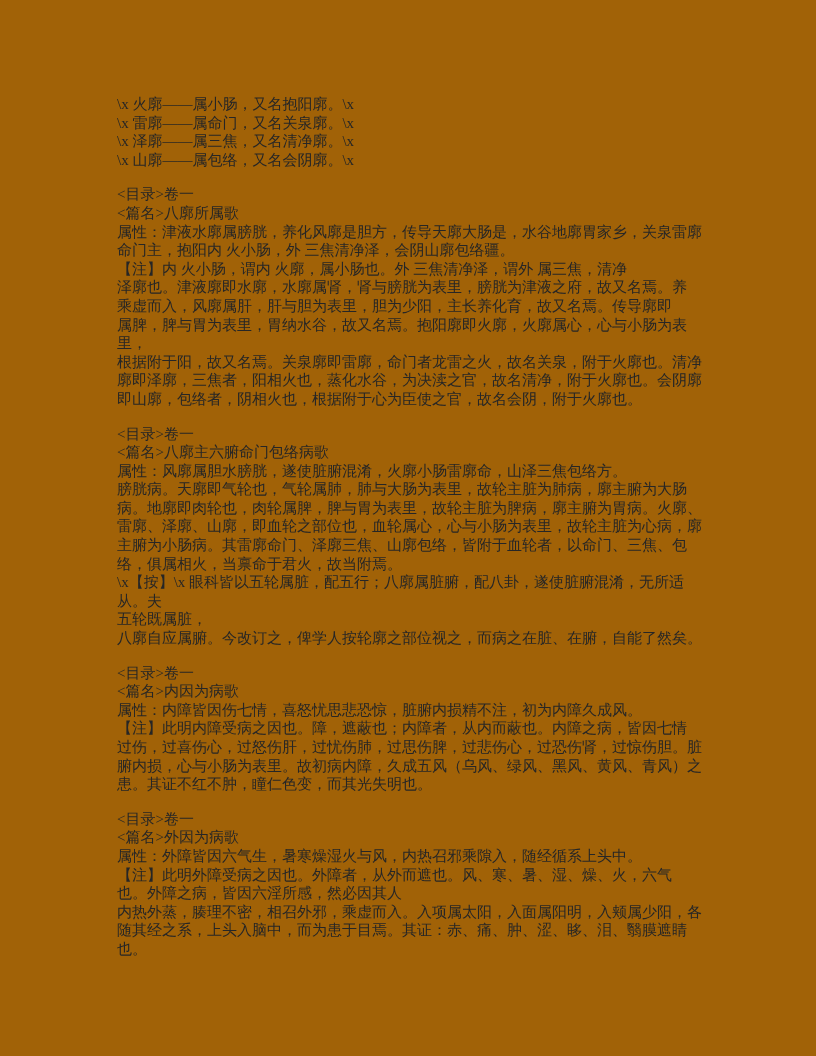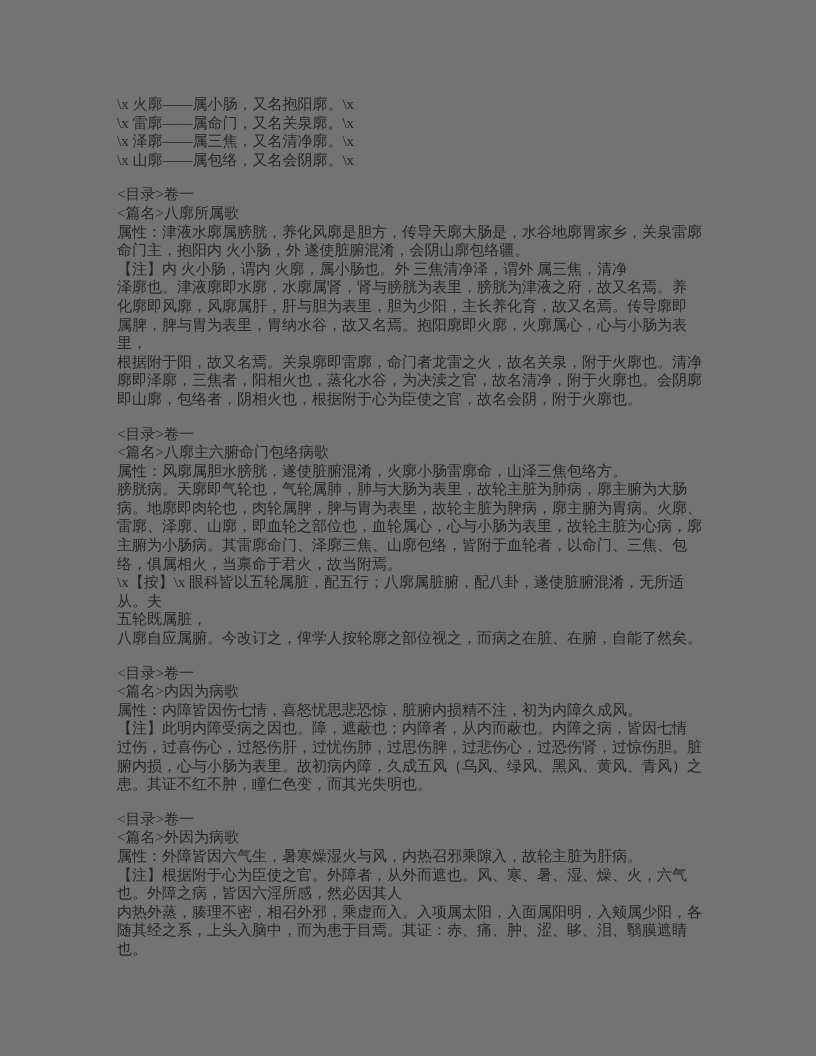"\x 火廓——属小肠，又名抱阳廓。\x" .page { background: #737373 -> #a16207 }
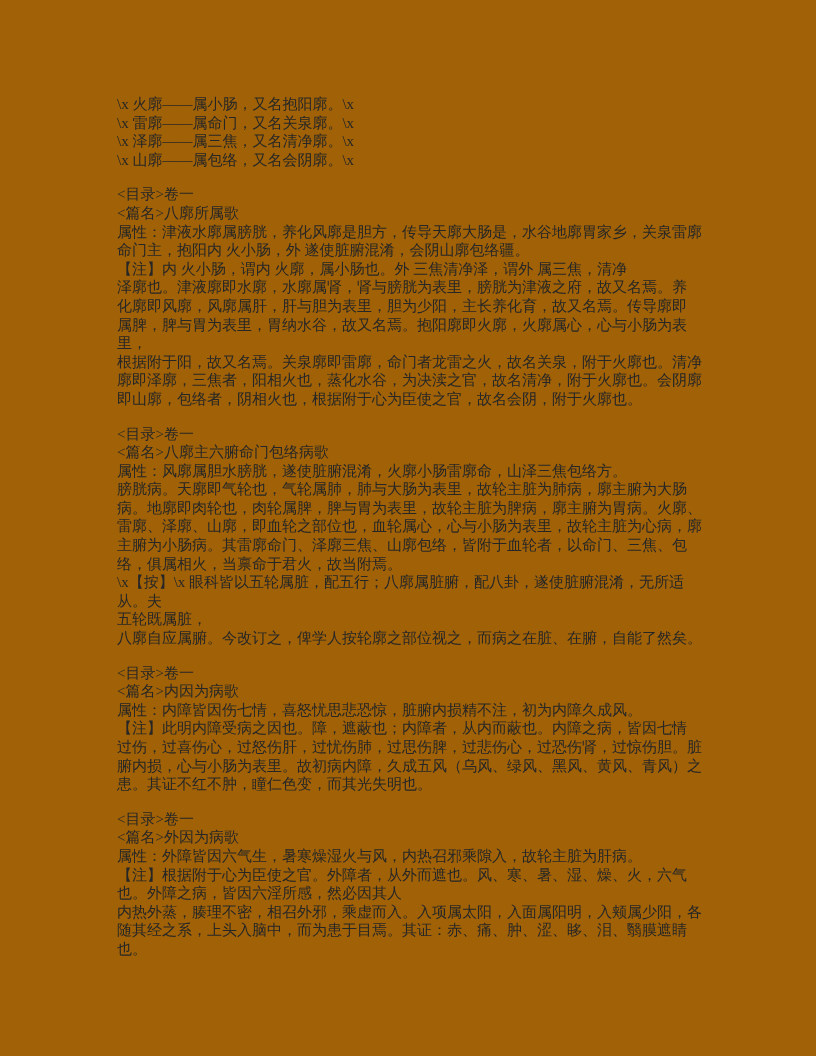"命门主，抱阳内 火小肠，外 遂使脏腑混淆，会阴山廓包络疆。" div.line { text: 遂使脏腑混淆 -> 三焦清净泽 }
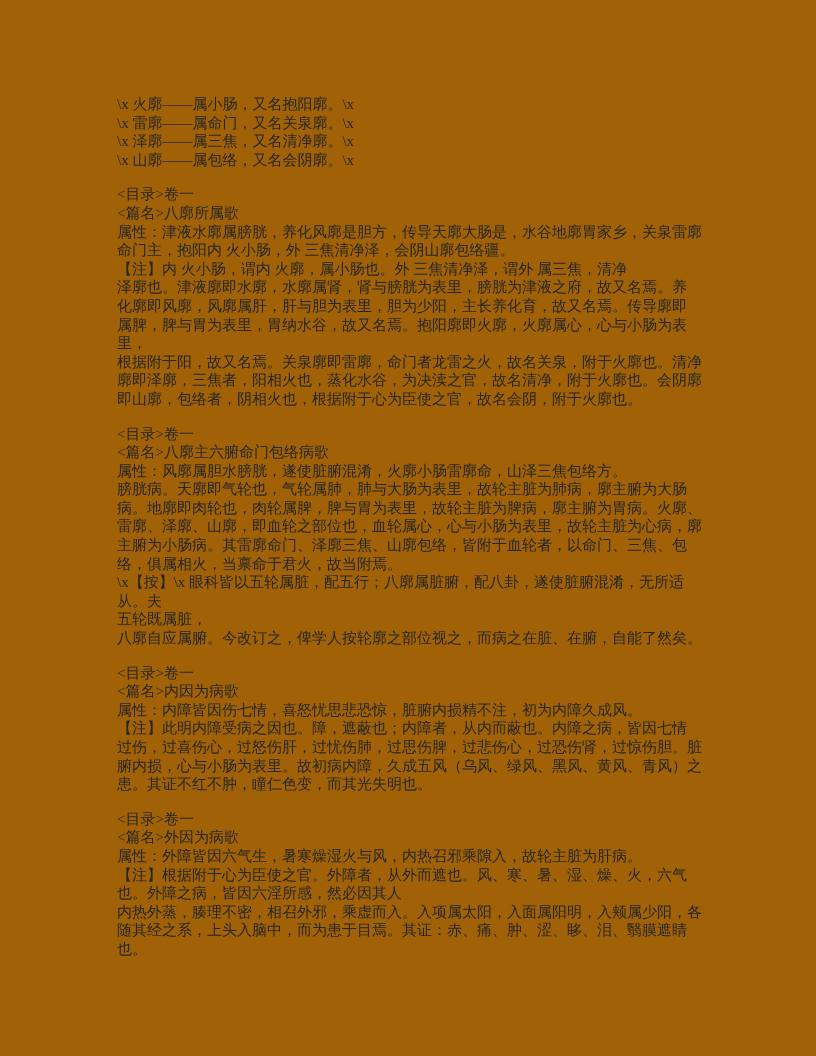"化廓即风廓，风廓属肝，肝与胆为表里，胆为少阳，主长养化育，故又名焉。传导廓即" div.line { text: 化廓即风廓 -> 乘虚而入 }
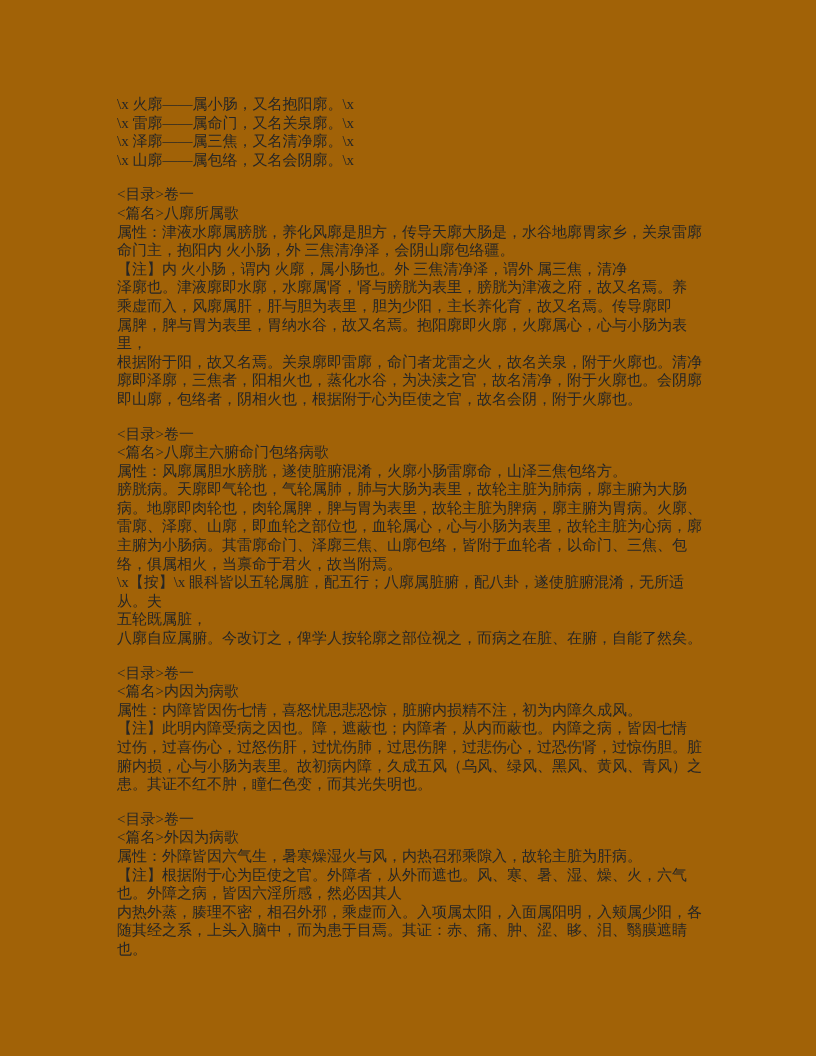"属性：外障皆因六气生，暑寒燥湿火与风，内热召邪乘隙入，故轮主脏为肝病。" div.line { text: 故轮主脏为肝病 -> 随经循系上头中 }
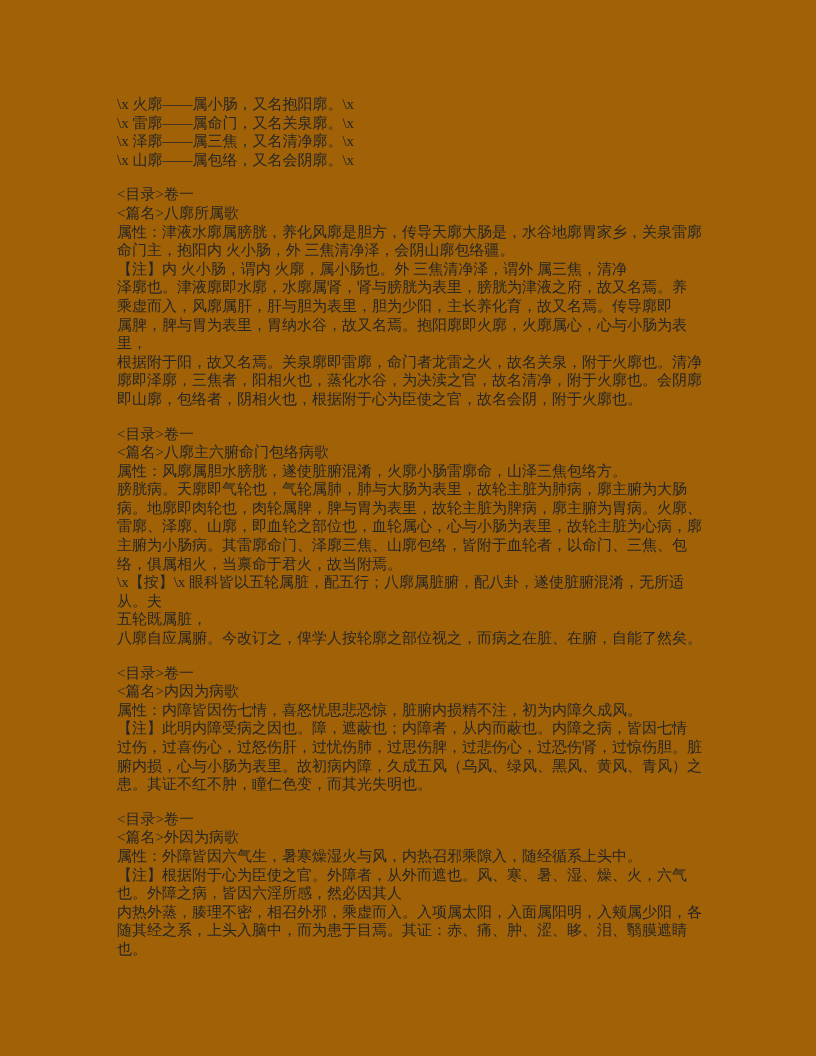"【注】根据附于心为臣使之官。外障者，从外而遮也。风、寒、暑、湿、燥、火，六气" div.line { text: 根据附于心为臣使之官 -> 此明外障受病之因也 }
